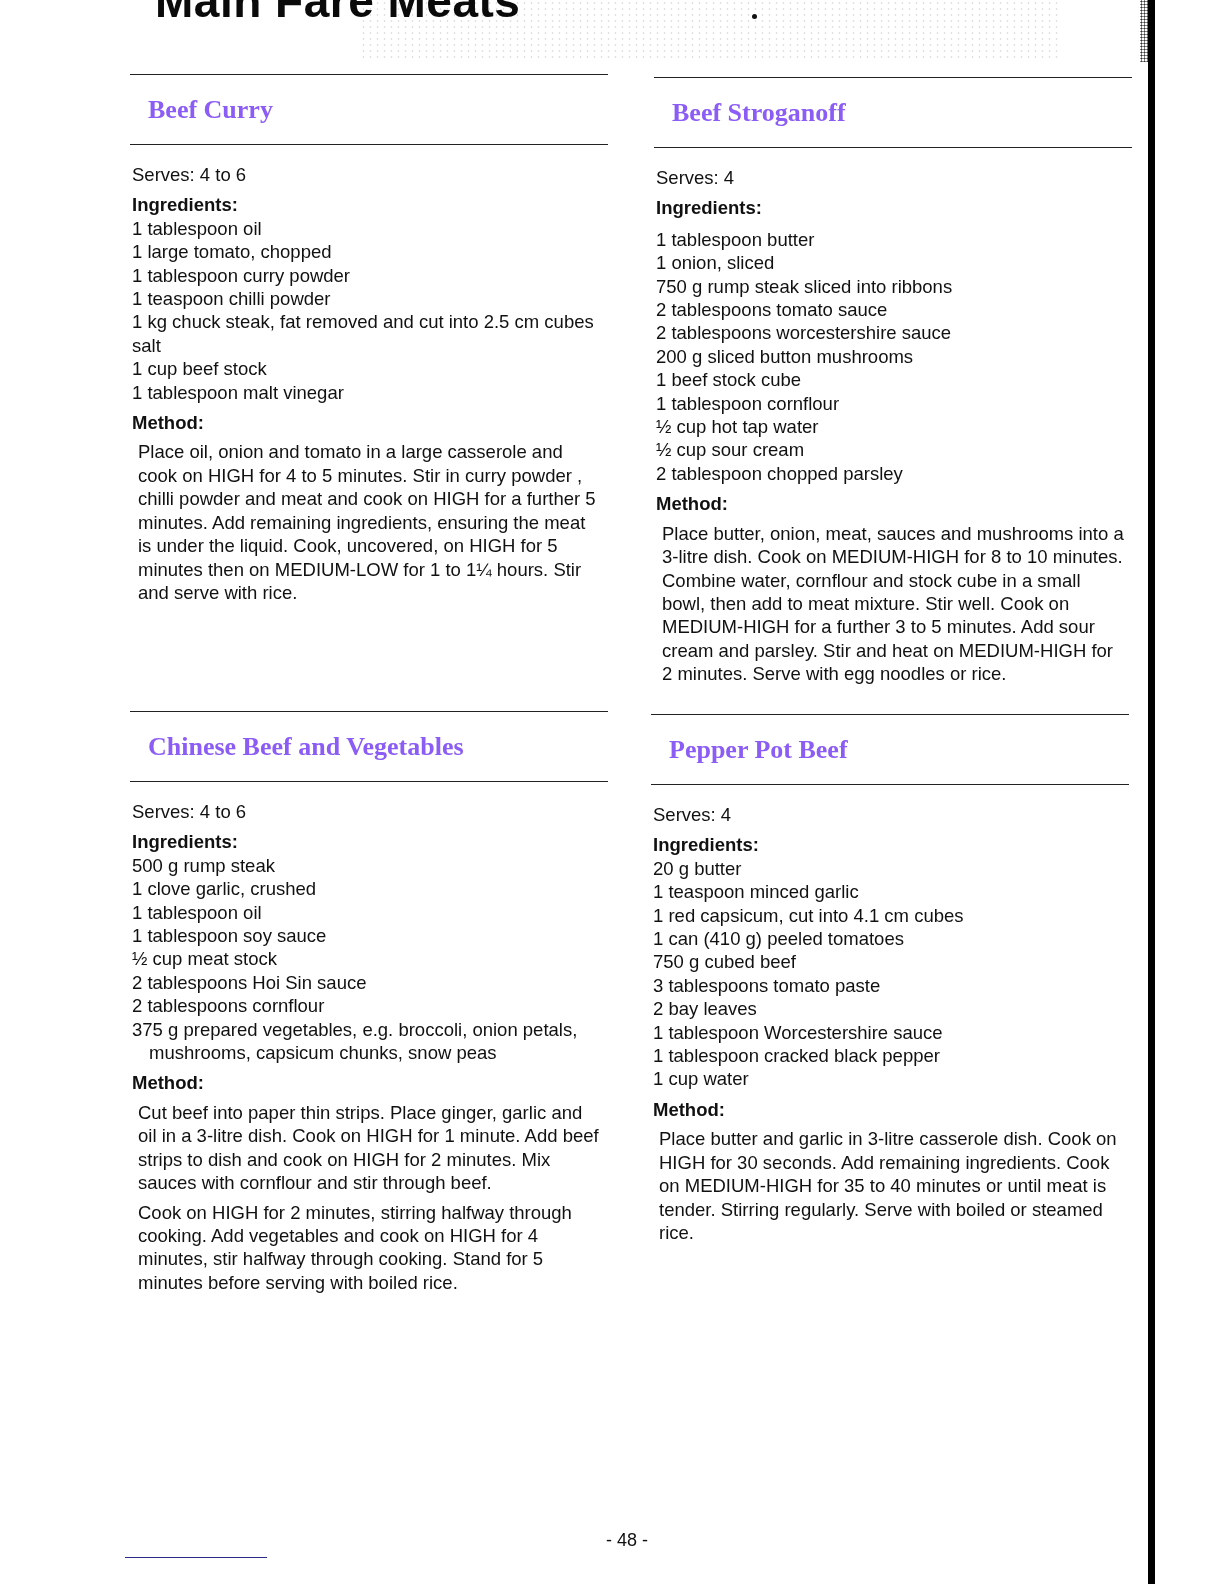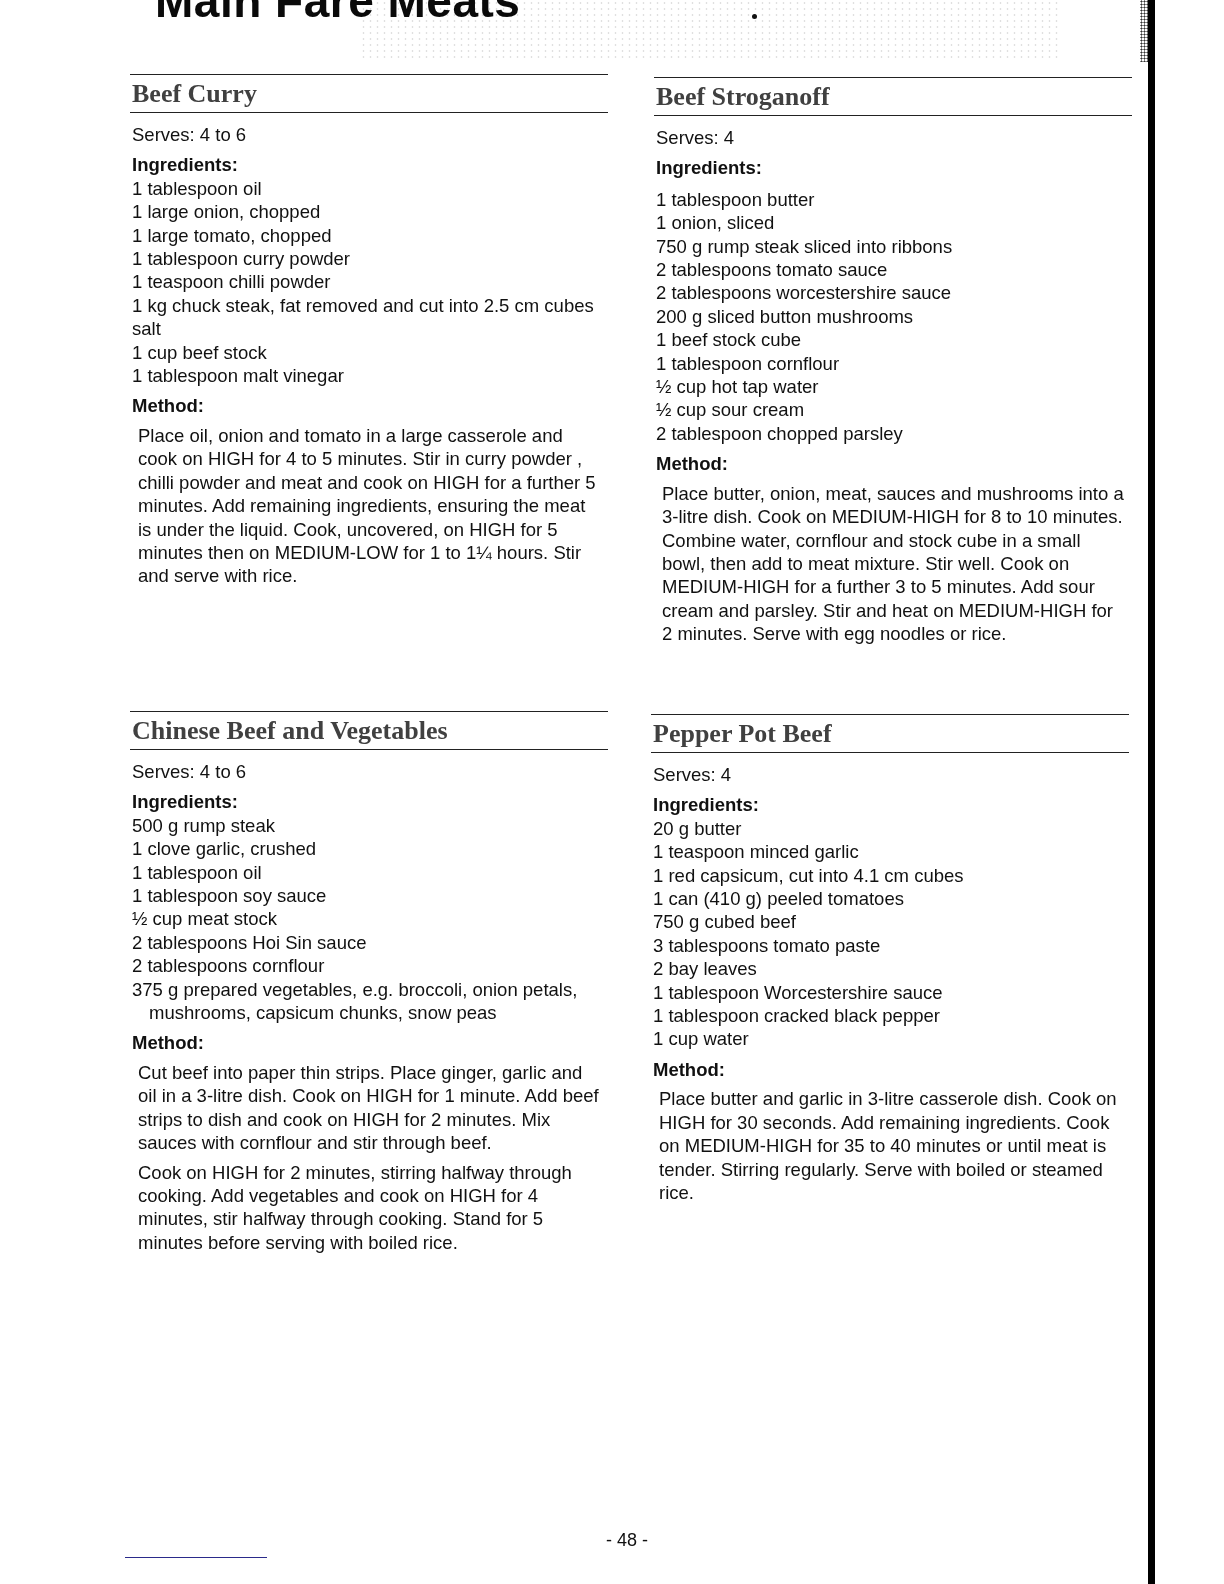"Beef Curry" .recipe h2 { color: #404040 -> #8b5cf6; margin: 0 -> 16px }
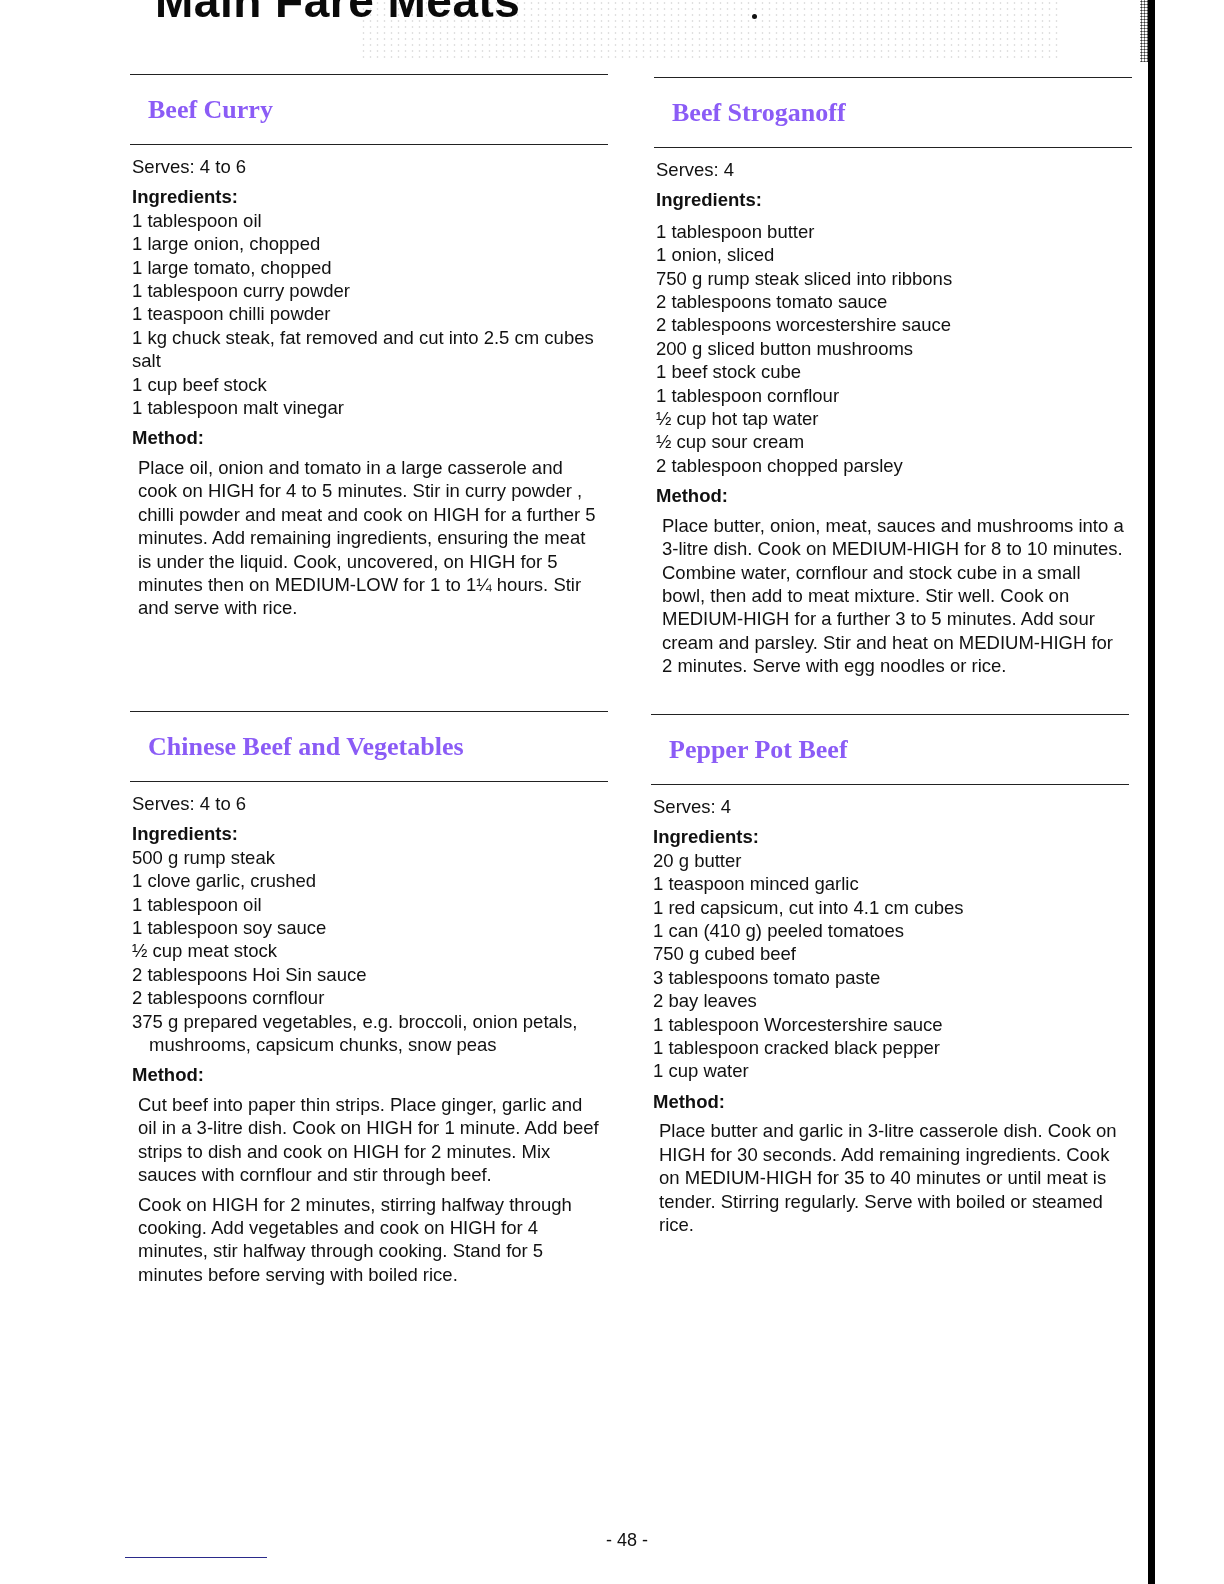"Serves: 4 to 6" .serves { margin-top: 10px -> 18px }
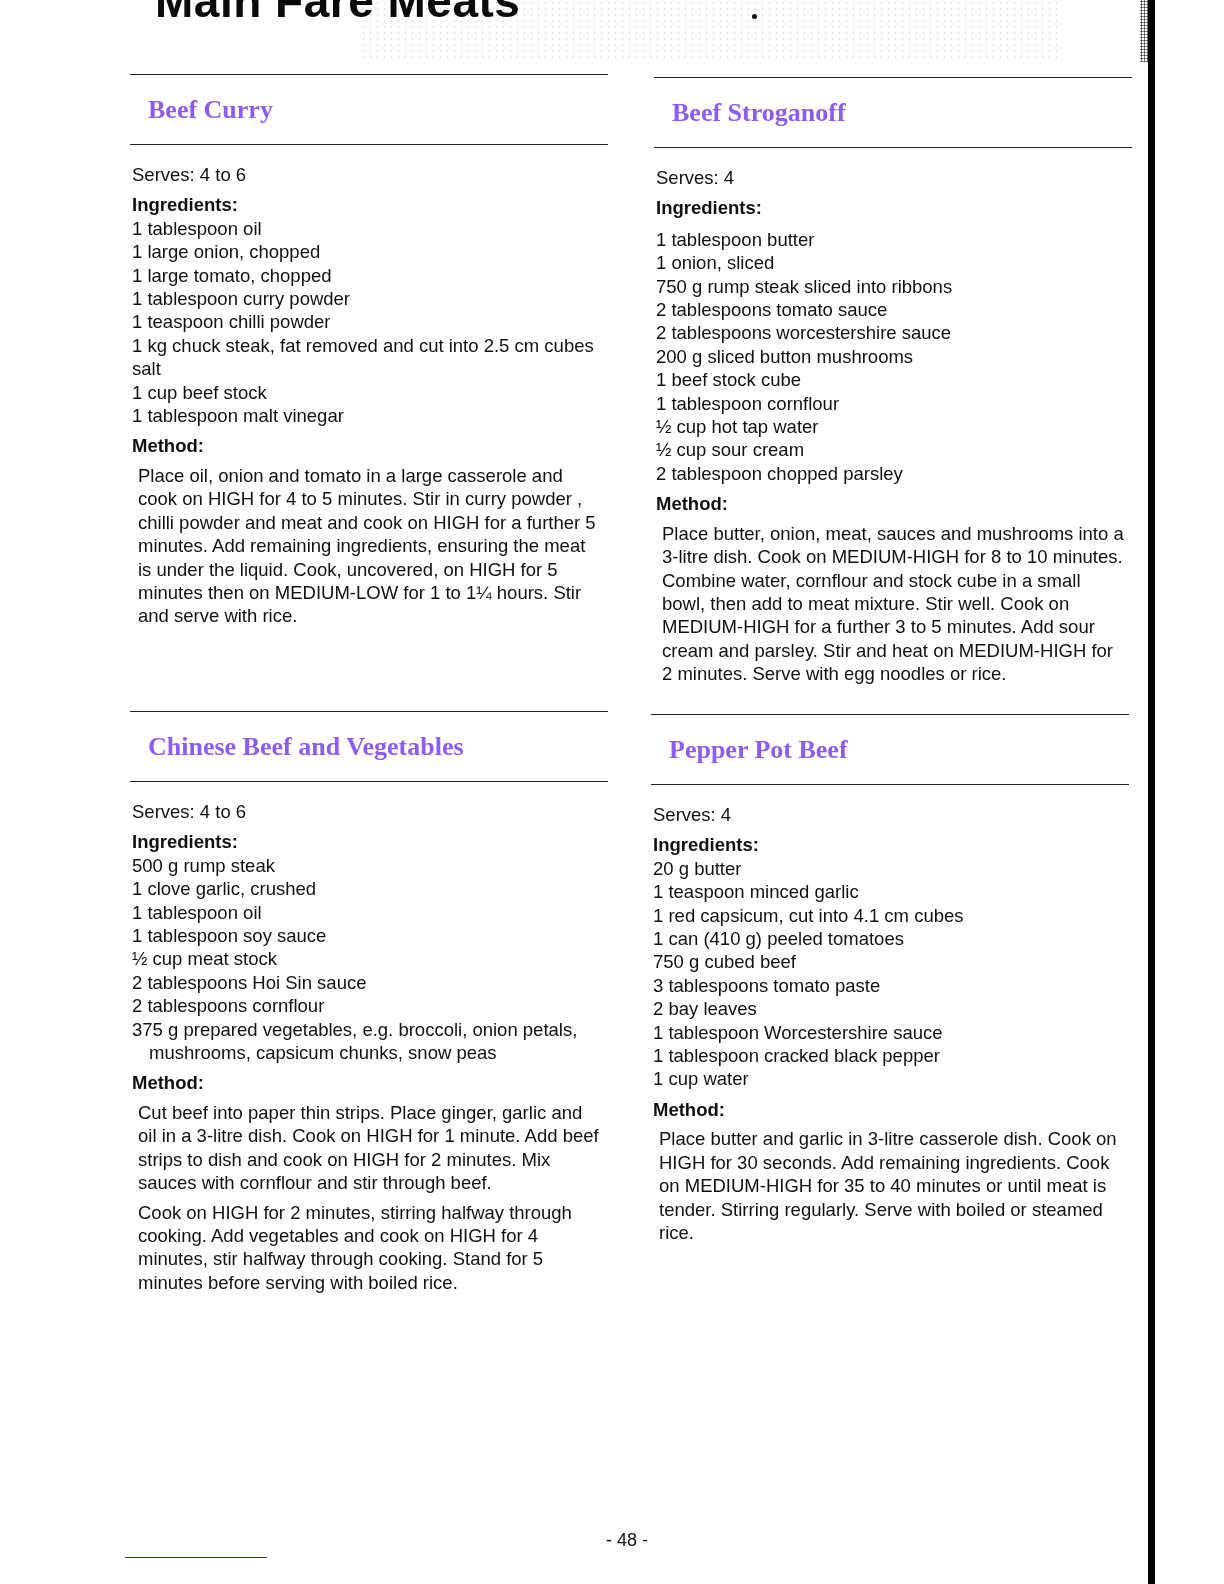"1 large onion, chopped" li { html: <li>1 large onion, chopped</li> -> none }
